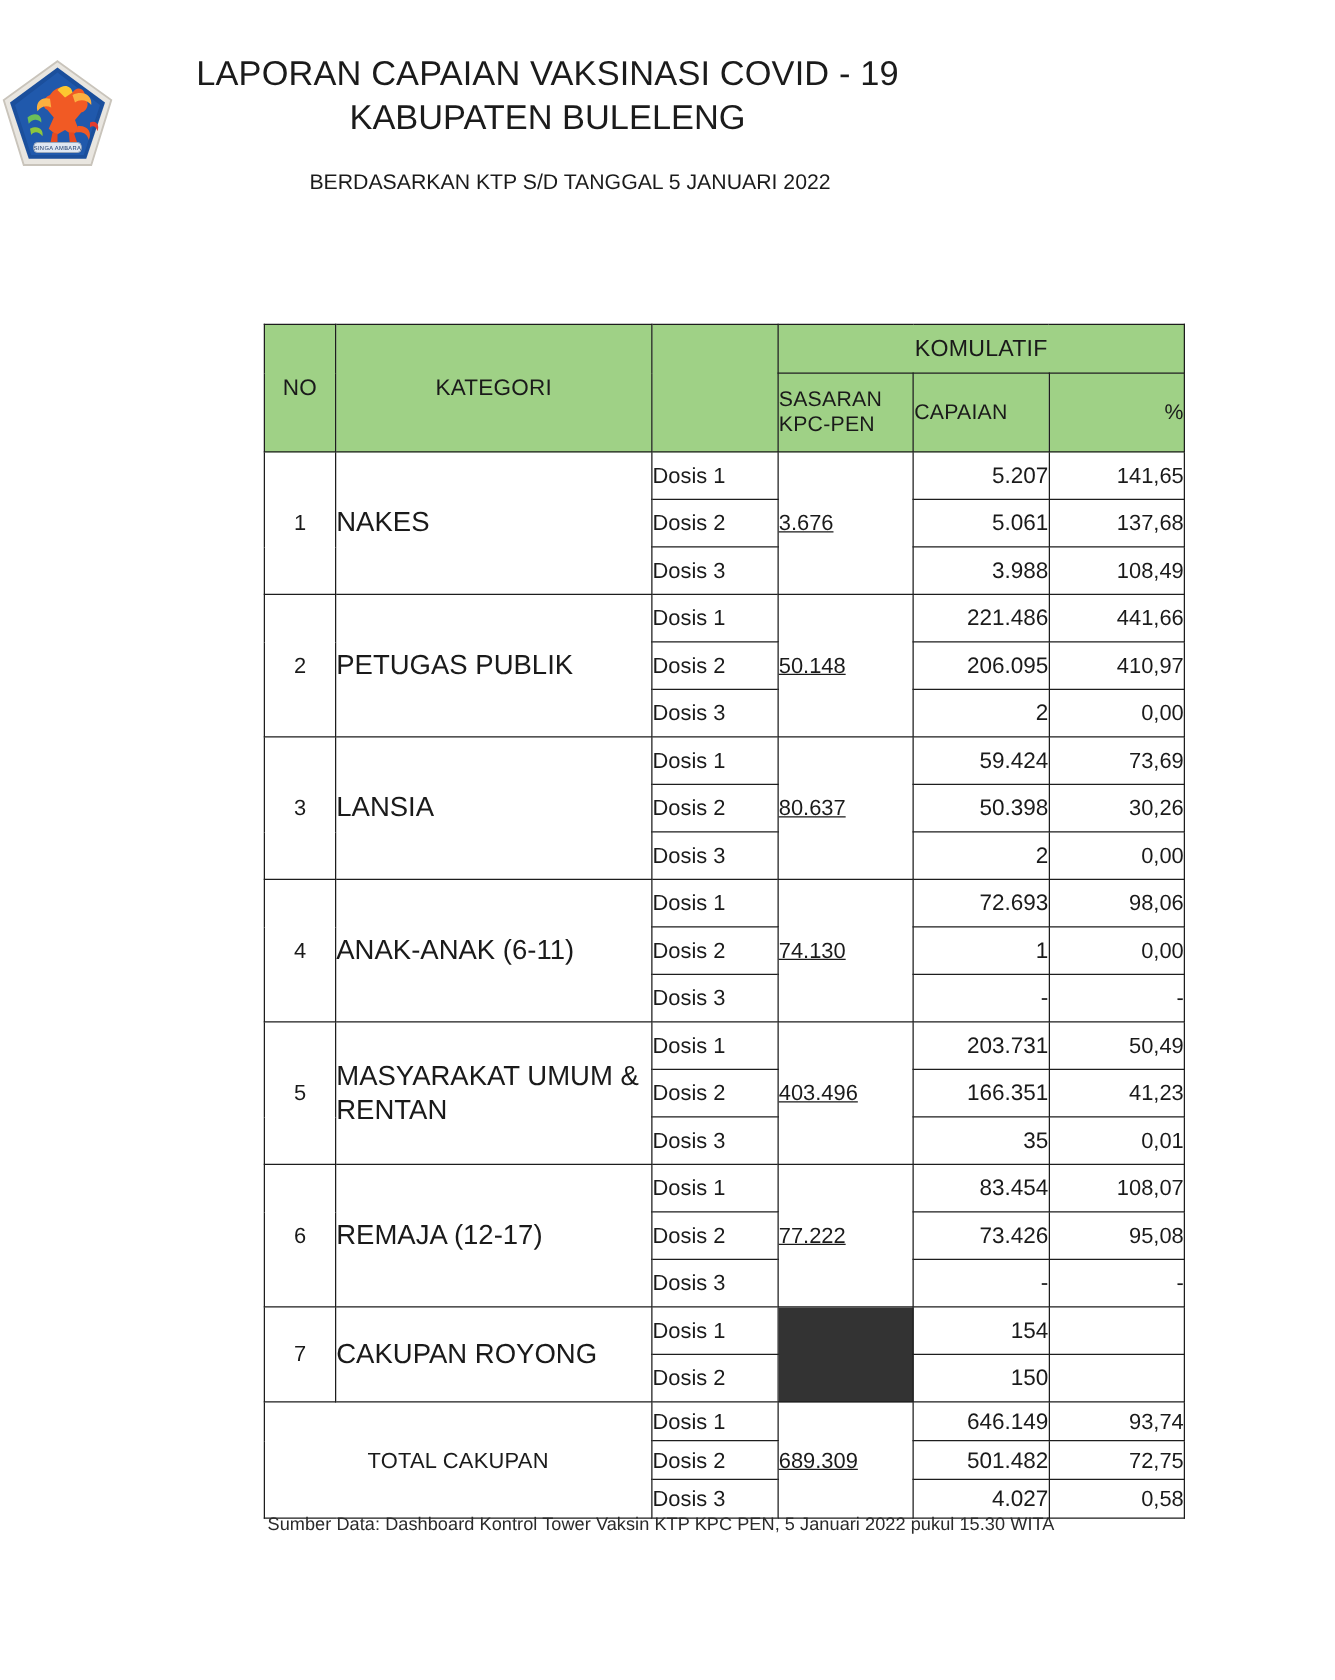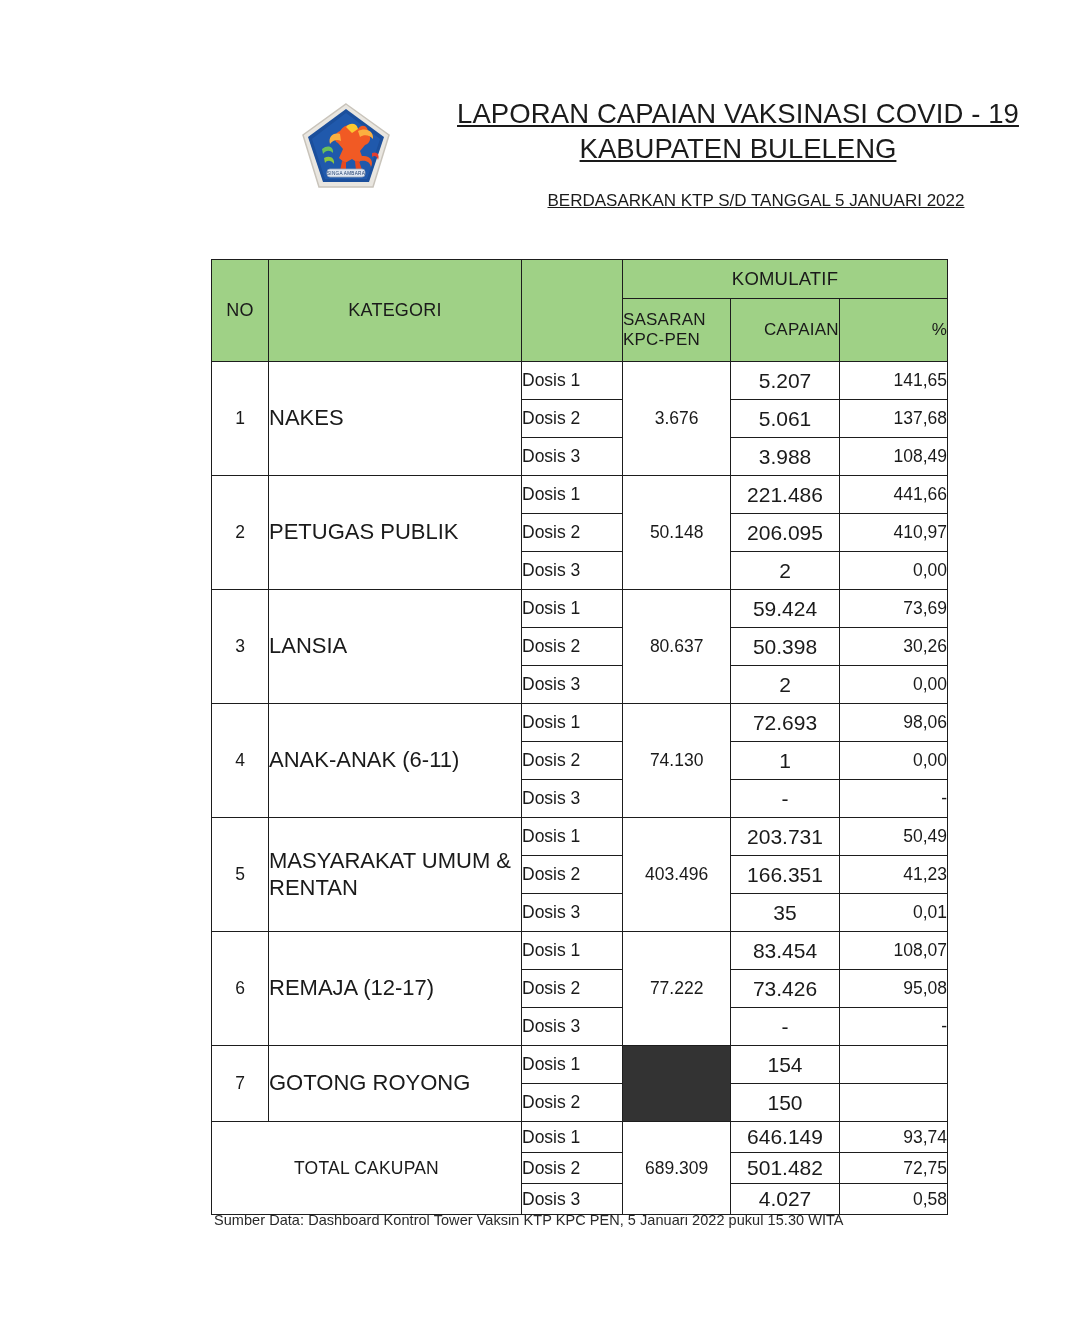"LAPORAN CAPAIAN VAKSINASI COVID -" .header { justify-content: flex-end -> flex-start; padding: 95px 0 0 0 -> 40px 0 0 0; text-decoration: underline -> none }
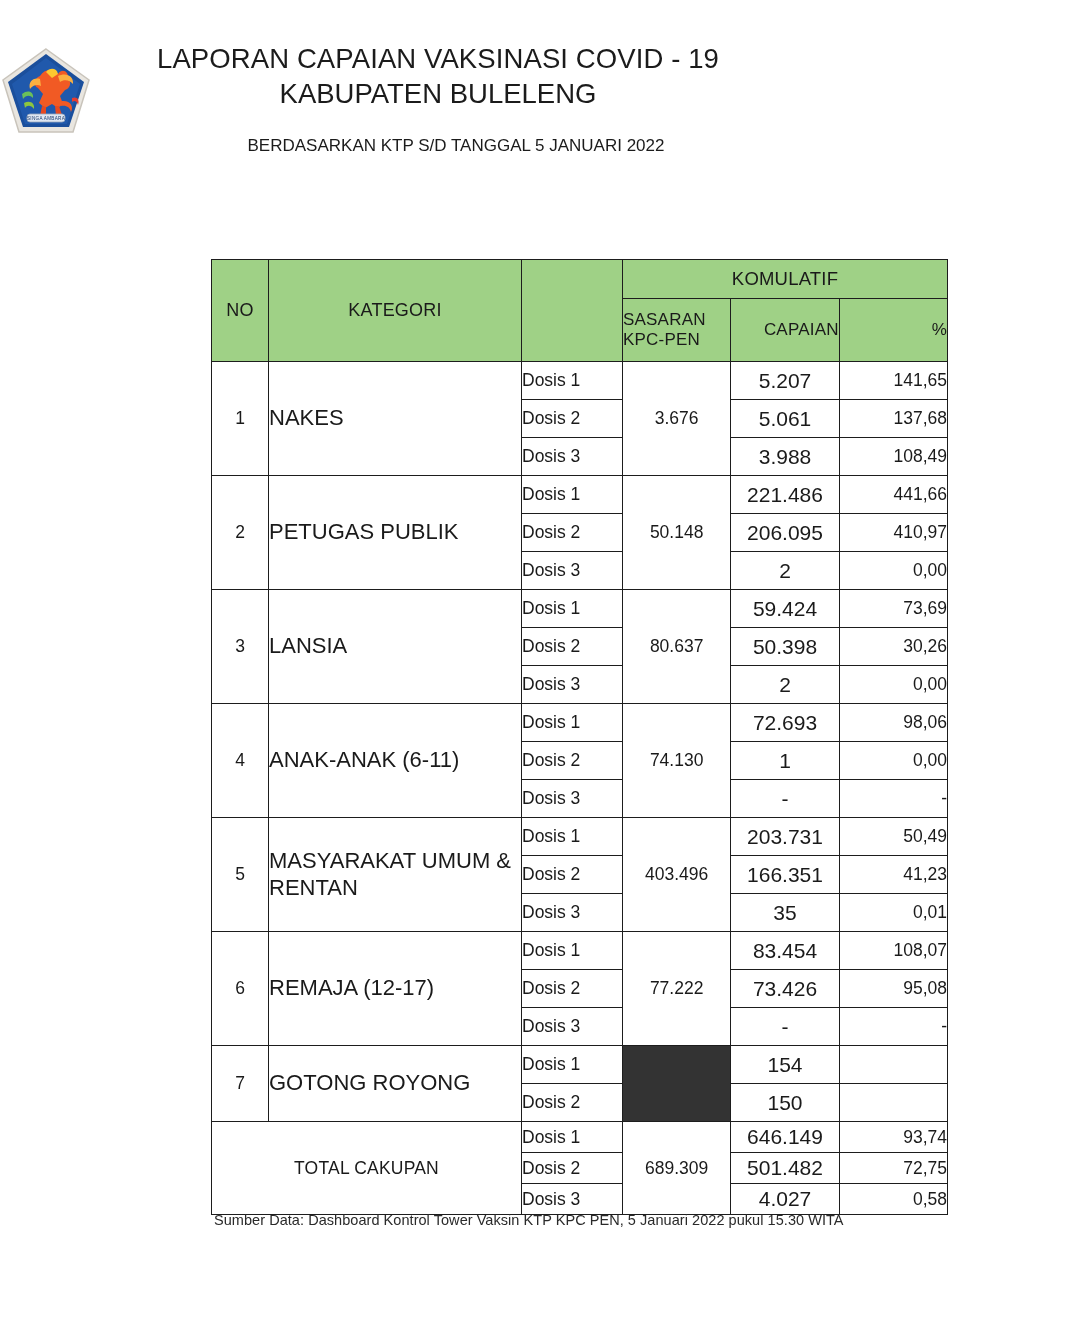"CAPAIAN" .c-cap { text-align: right -> left }
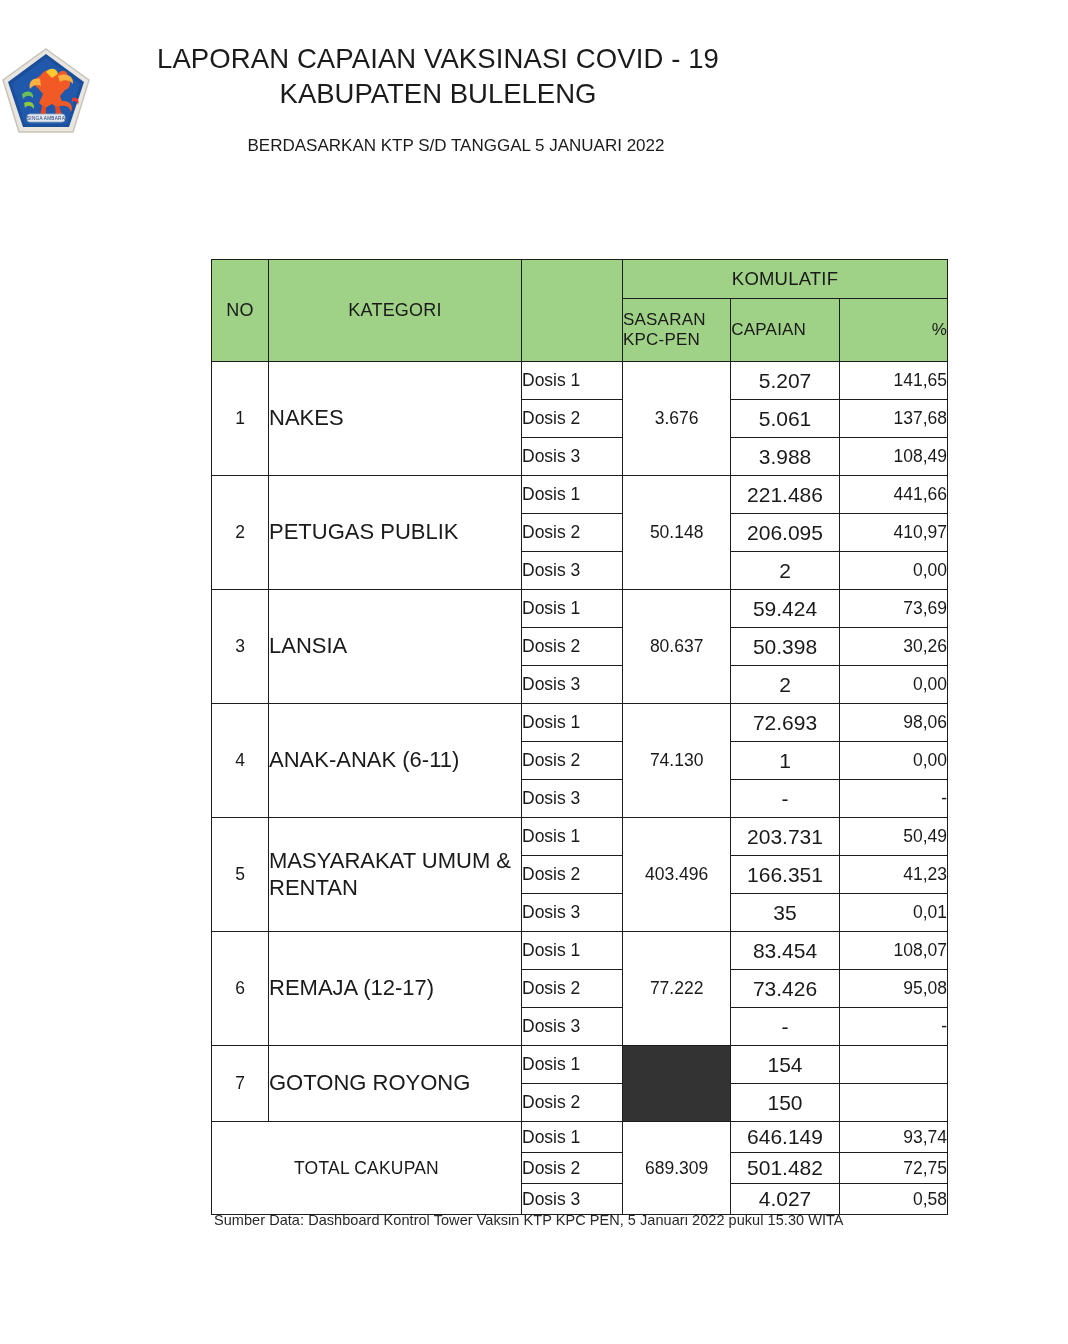"5.207" td.cell-cap { font-size: 21px -> 18px; text-align: center -> right }
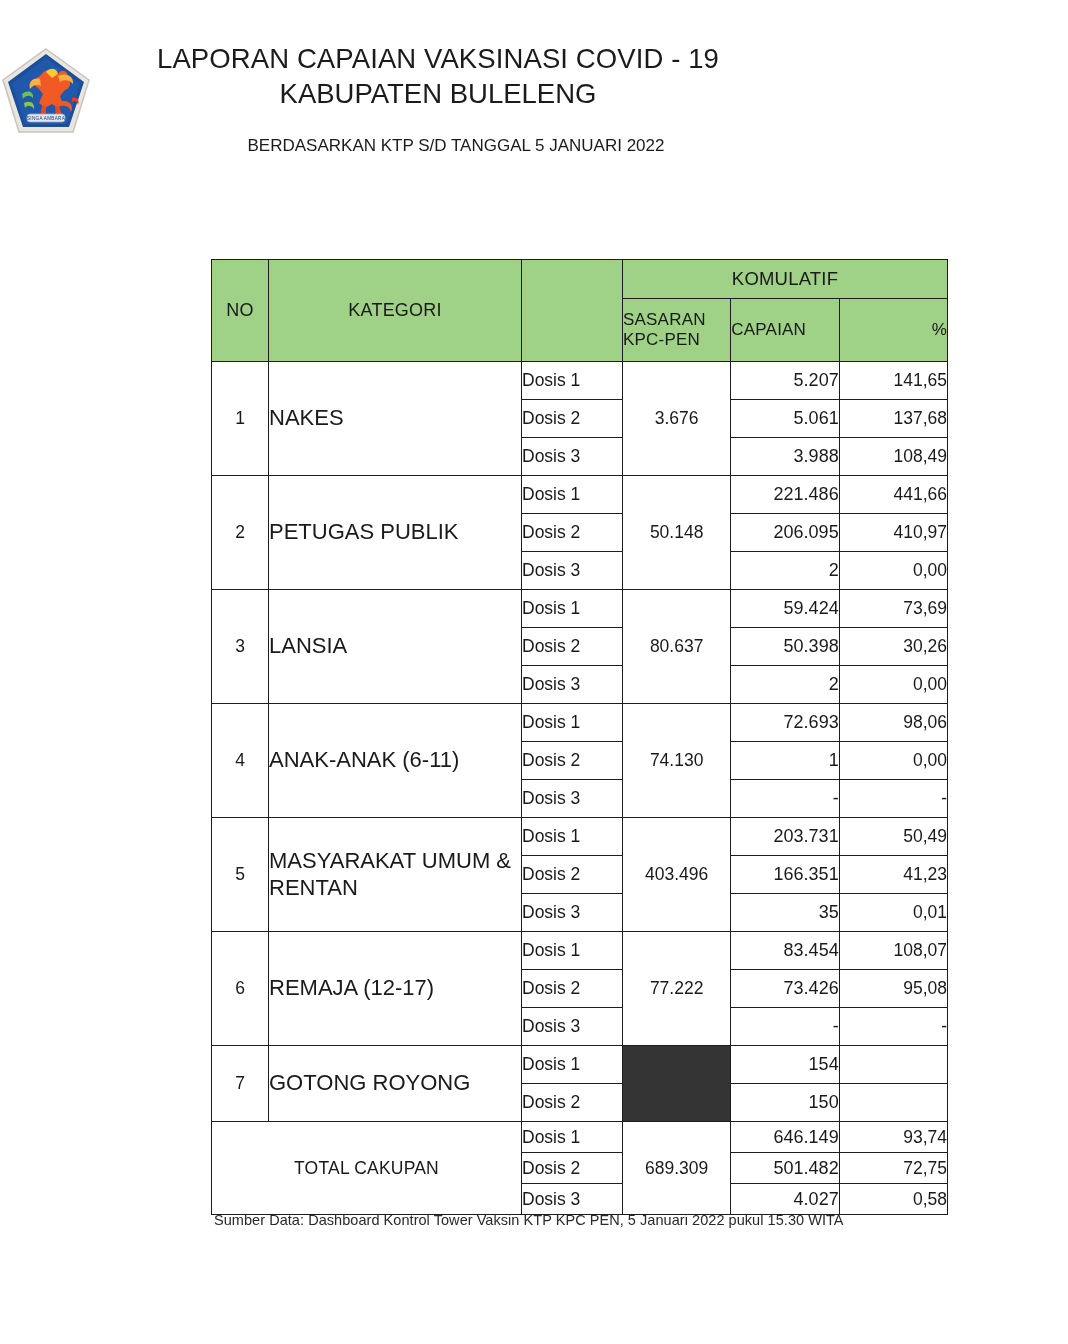"3.676" td.cell-sas { text-align: center -> left; text-decoration: none -> underline }
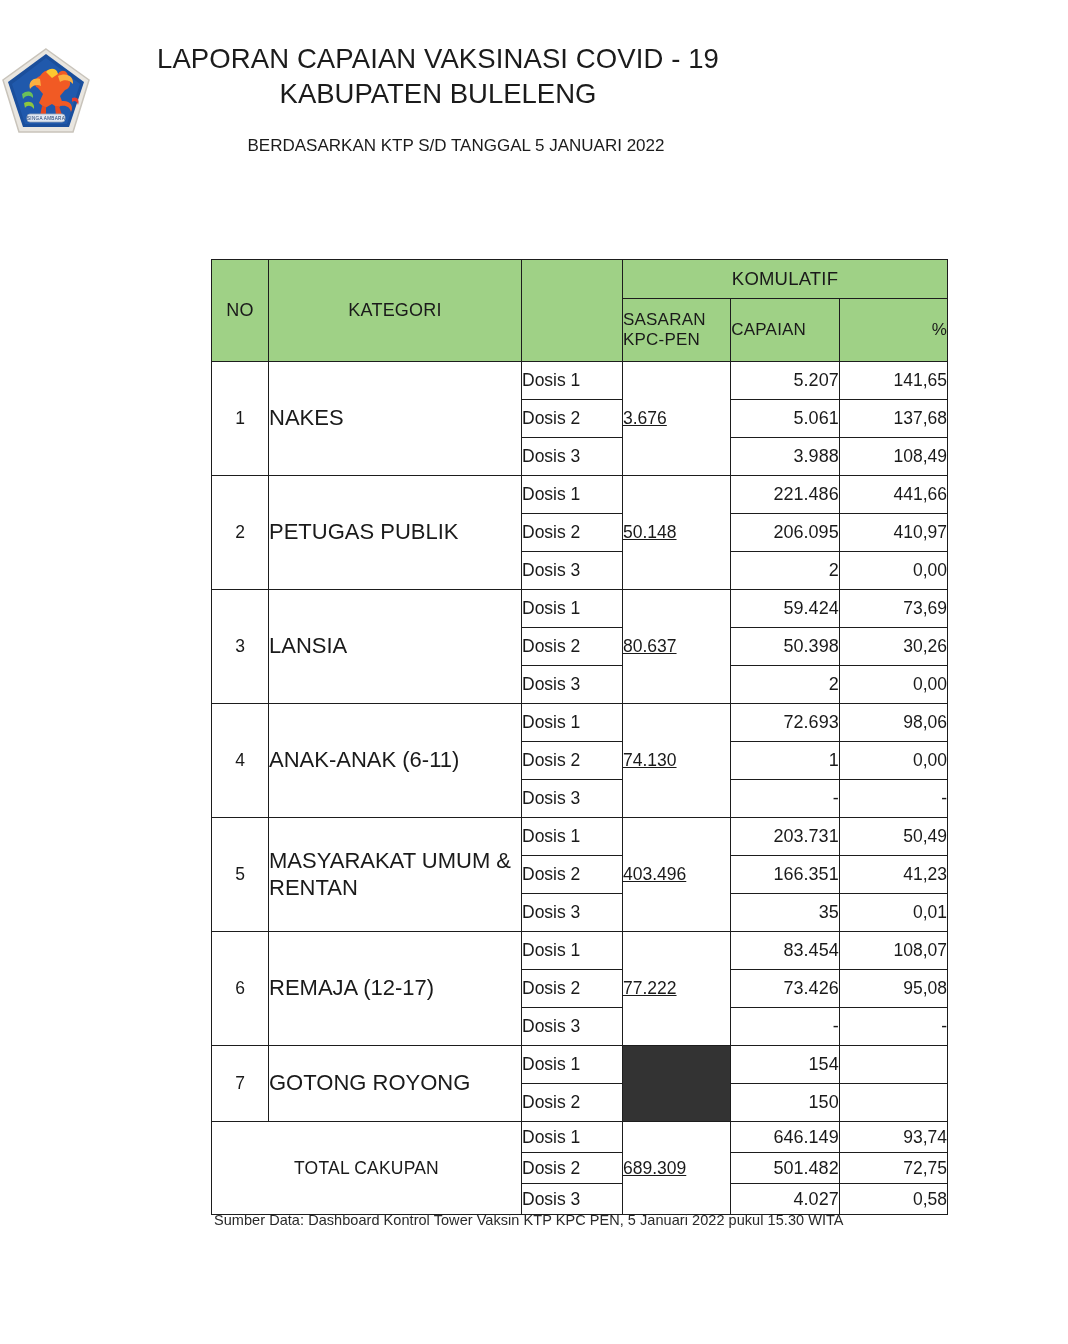"GOTONG ROYONG" td.cell-kat { text: GOTONG -> CAKUPAN }
